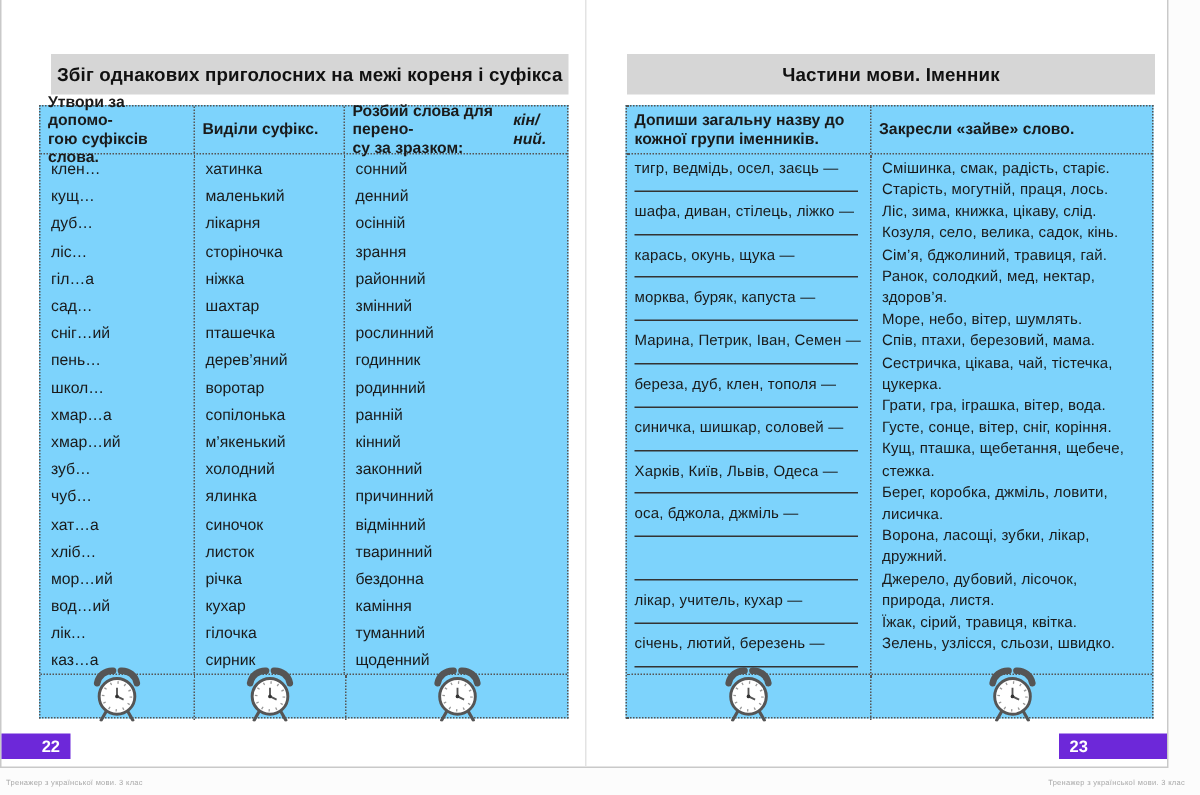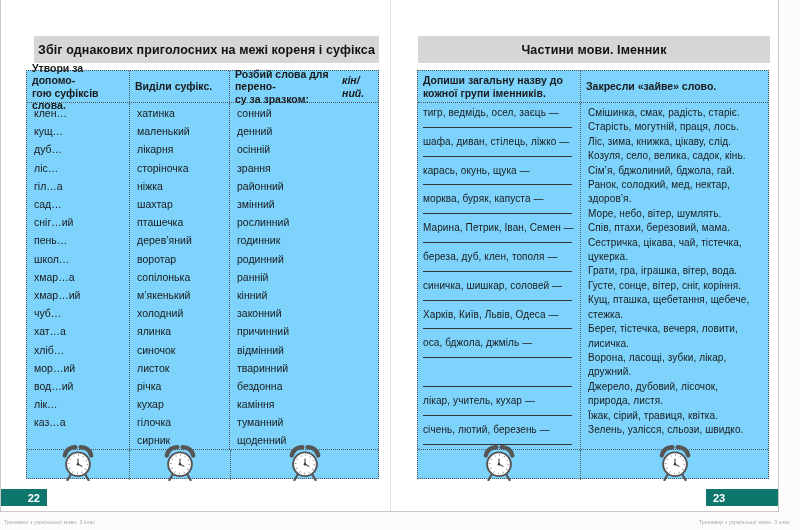"Сім’я, бджолиний, бджола, гай." div { text: бджола -> травиця }
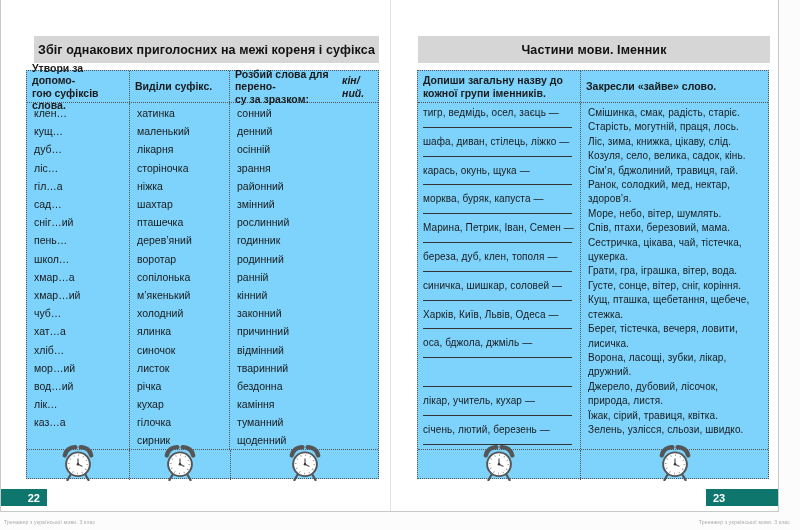"зуб…" div.w { html: none -> <div>зуб…</div> }
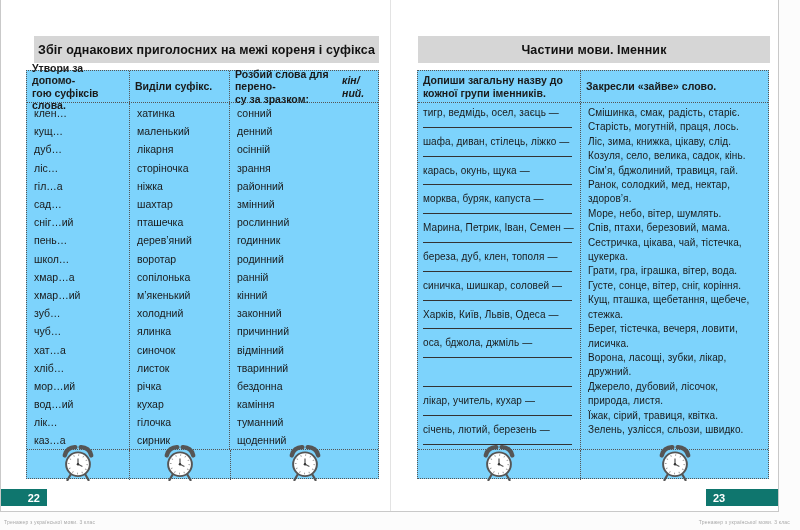"Берег, тістечка, вечеря, ловити," div { text: тістечка, вечеря -> коробка, джміль }
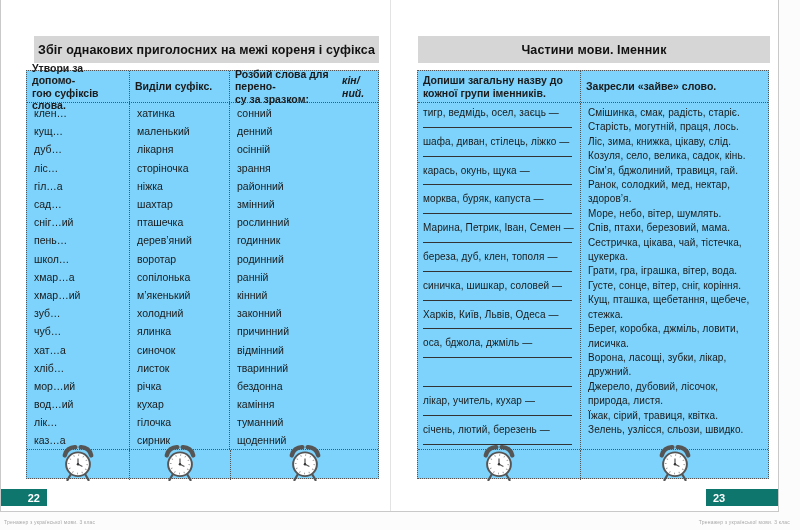"22" .pagenum { background: #0f766e -> #6d28d9 }
